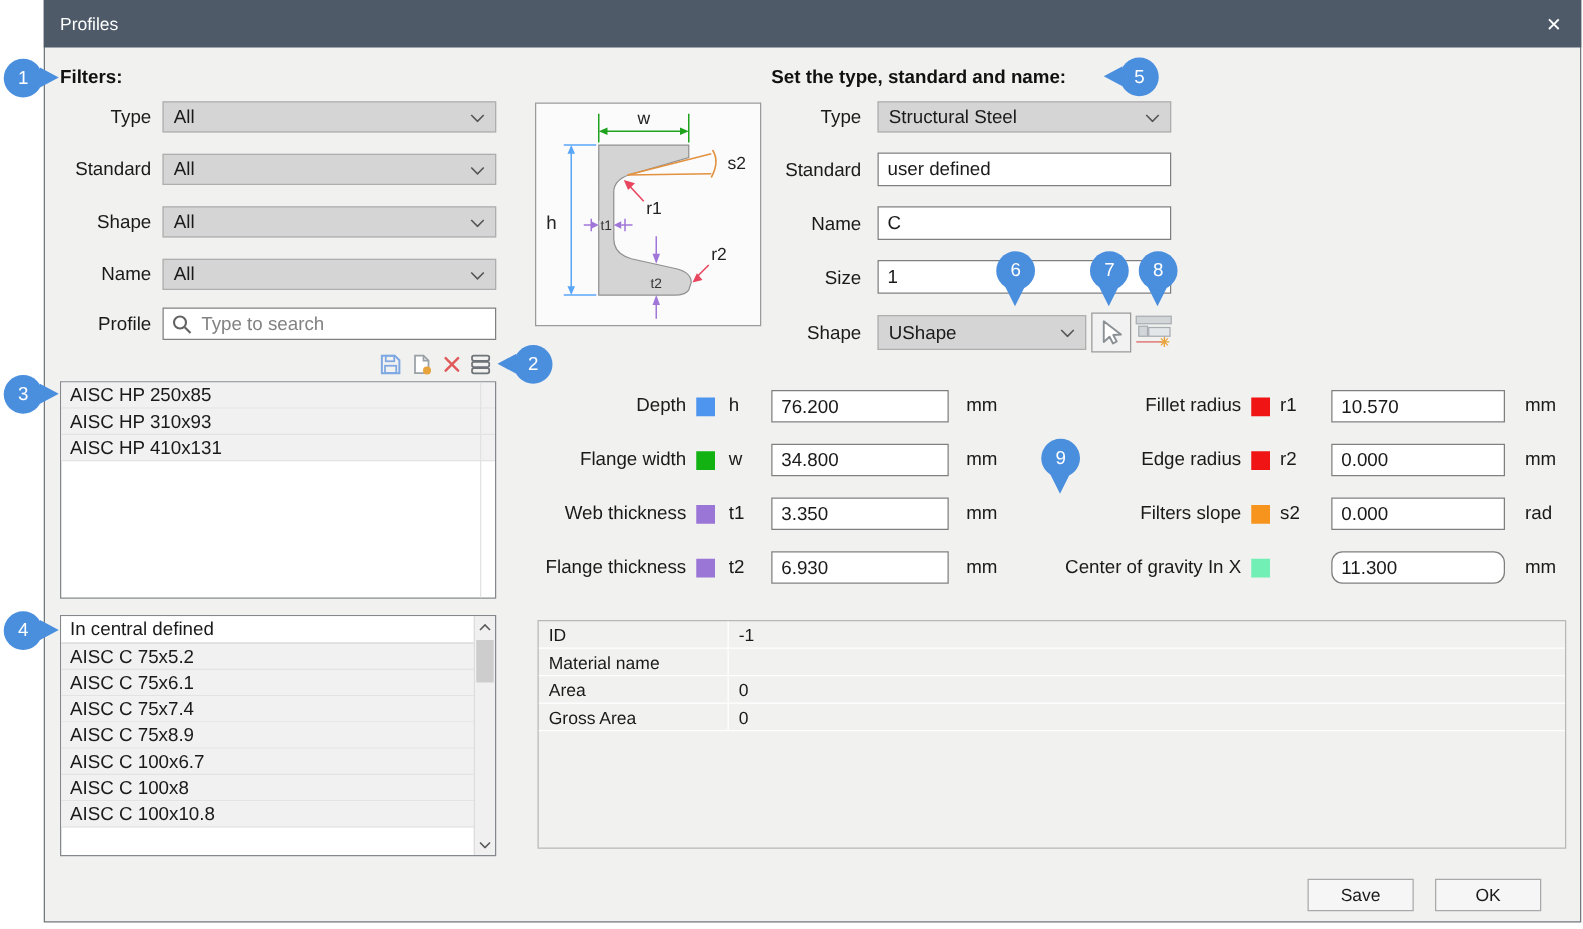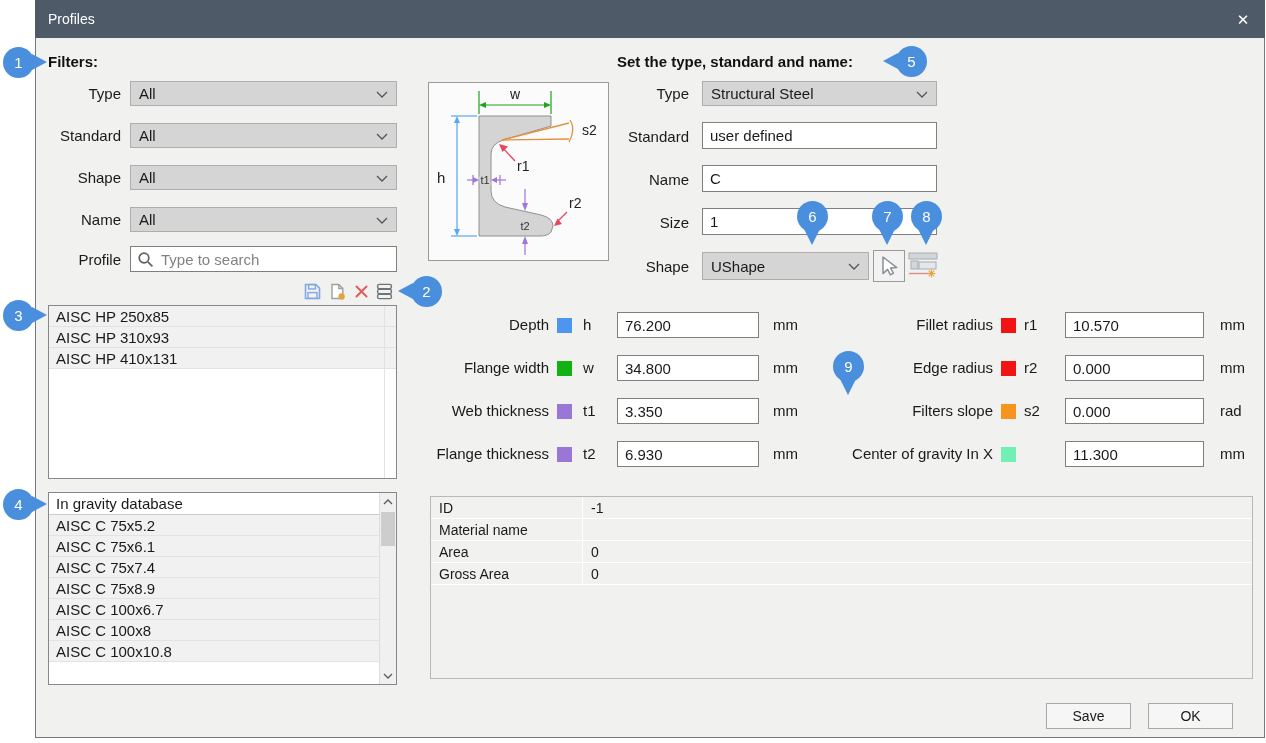"11.300" input.textbox { border-radius: none -> 9px }
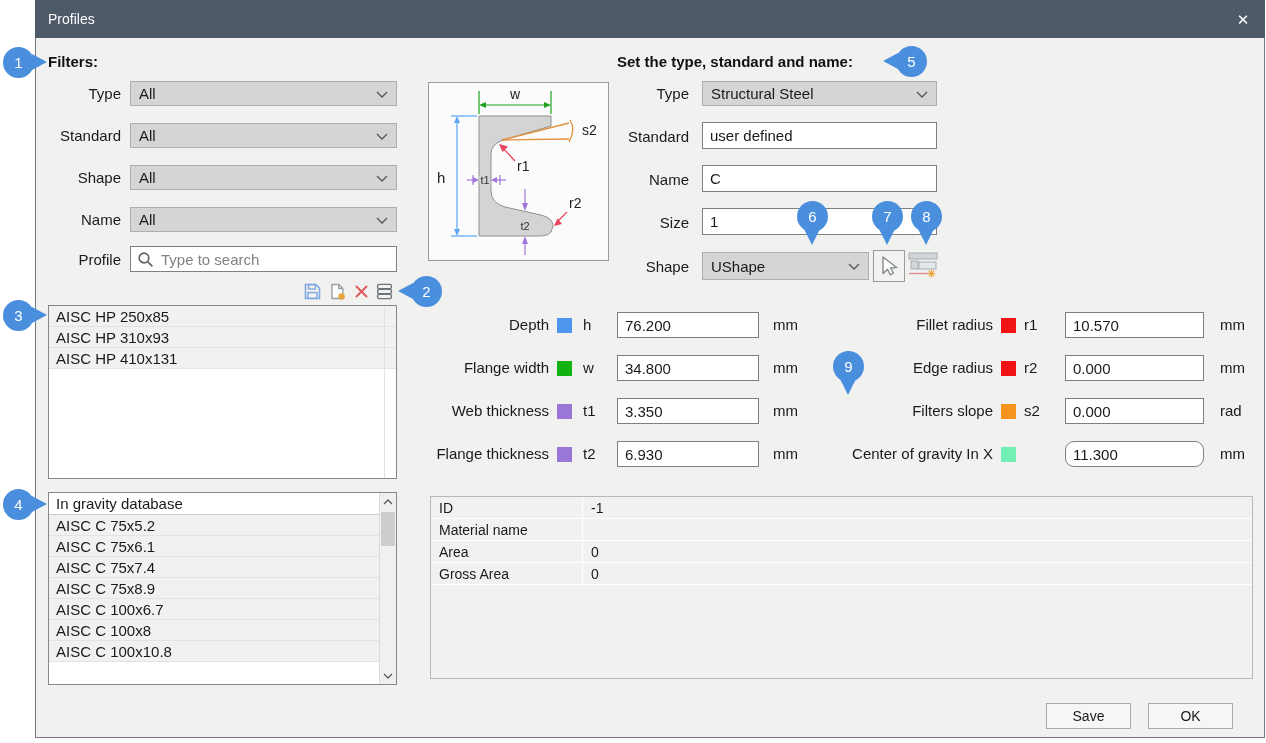"In gravity database" div.list-header { text: gravity database -> central defined }
